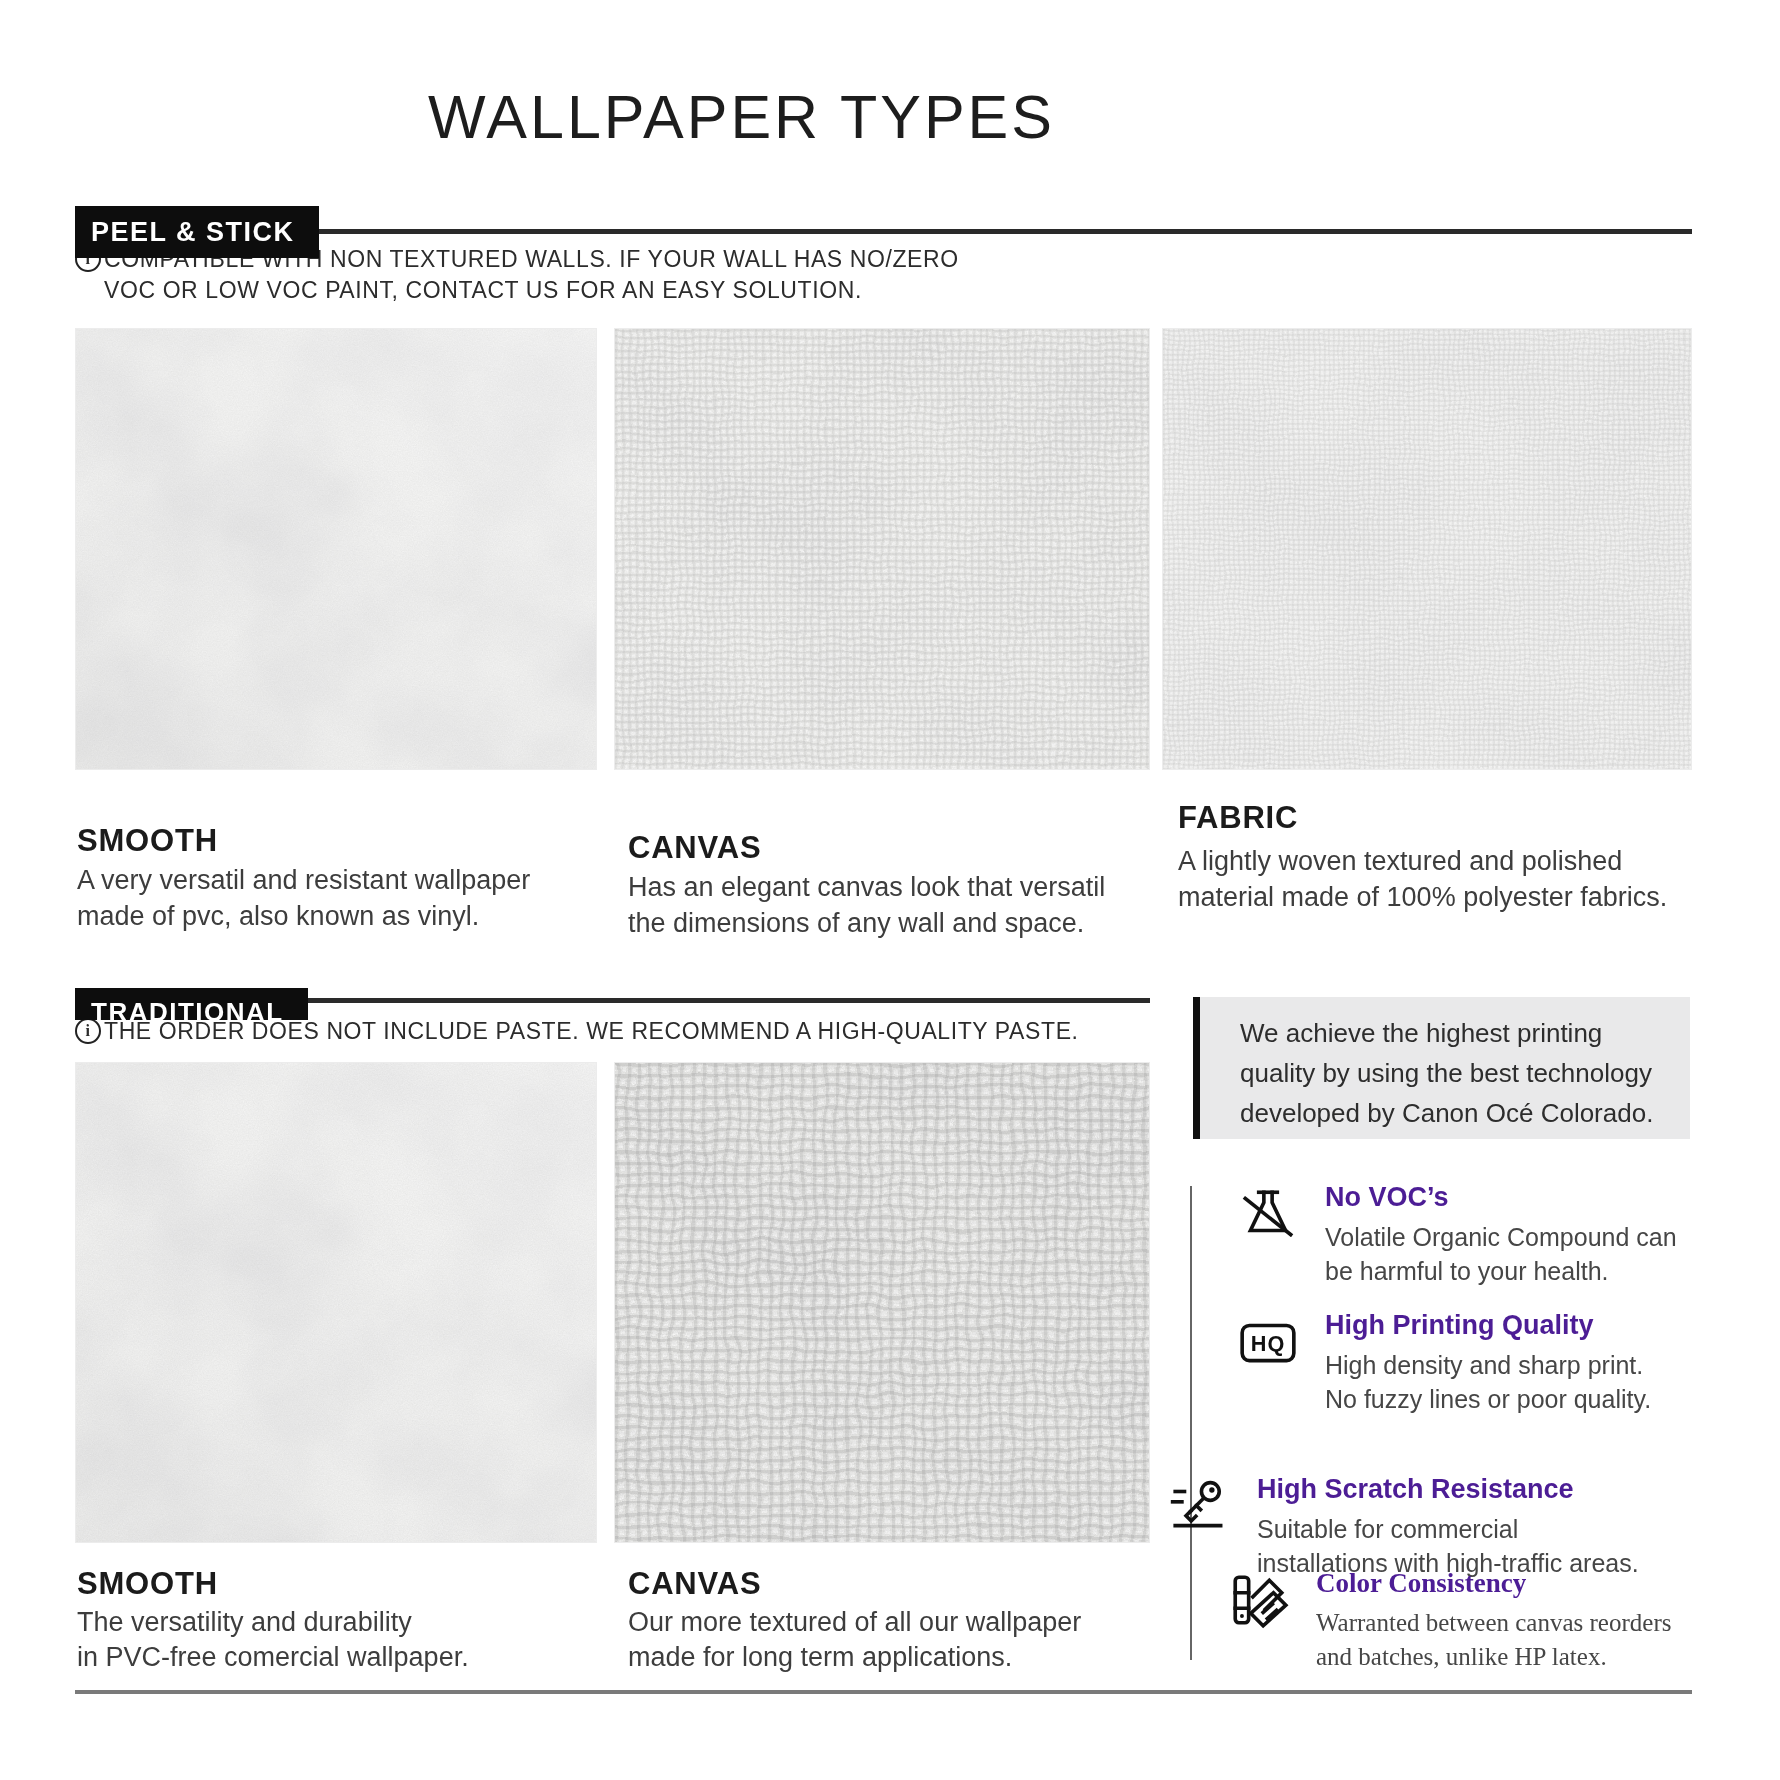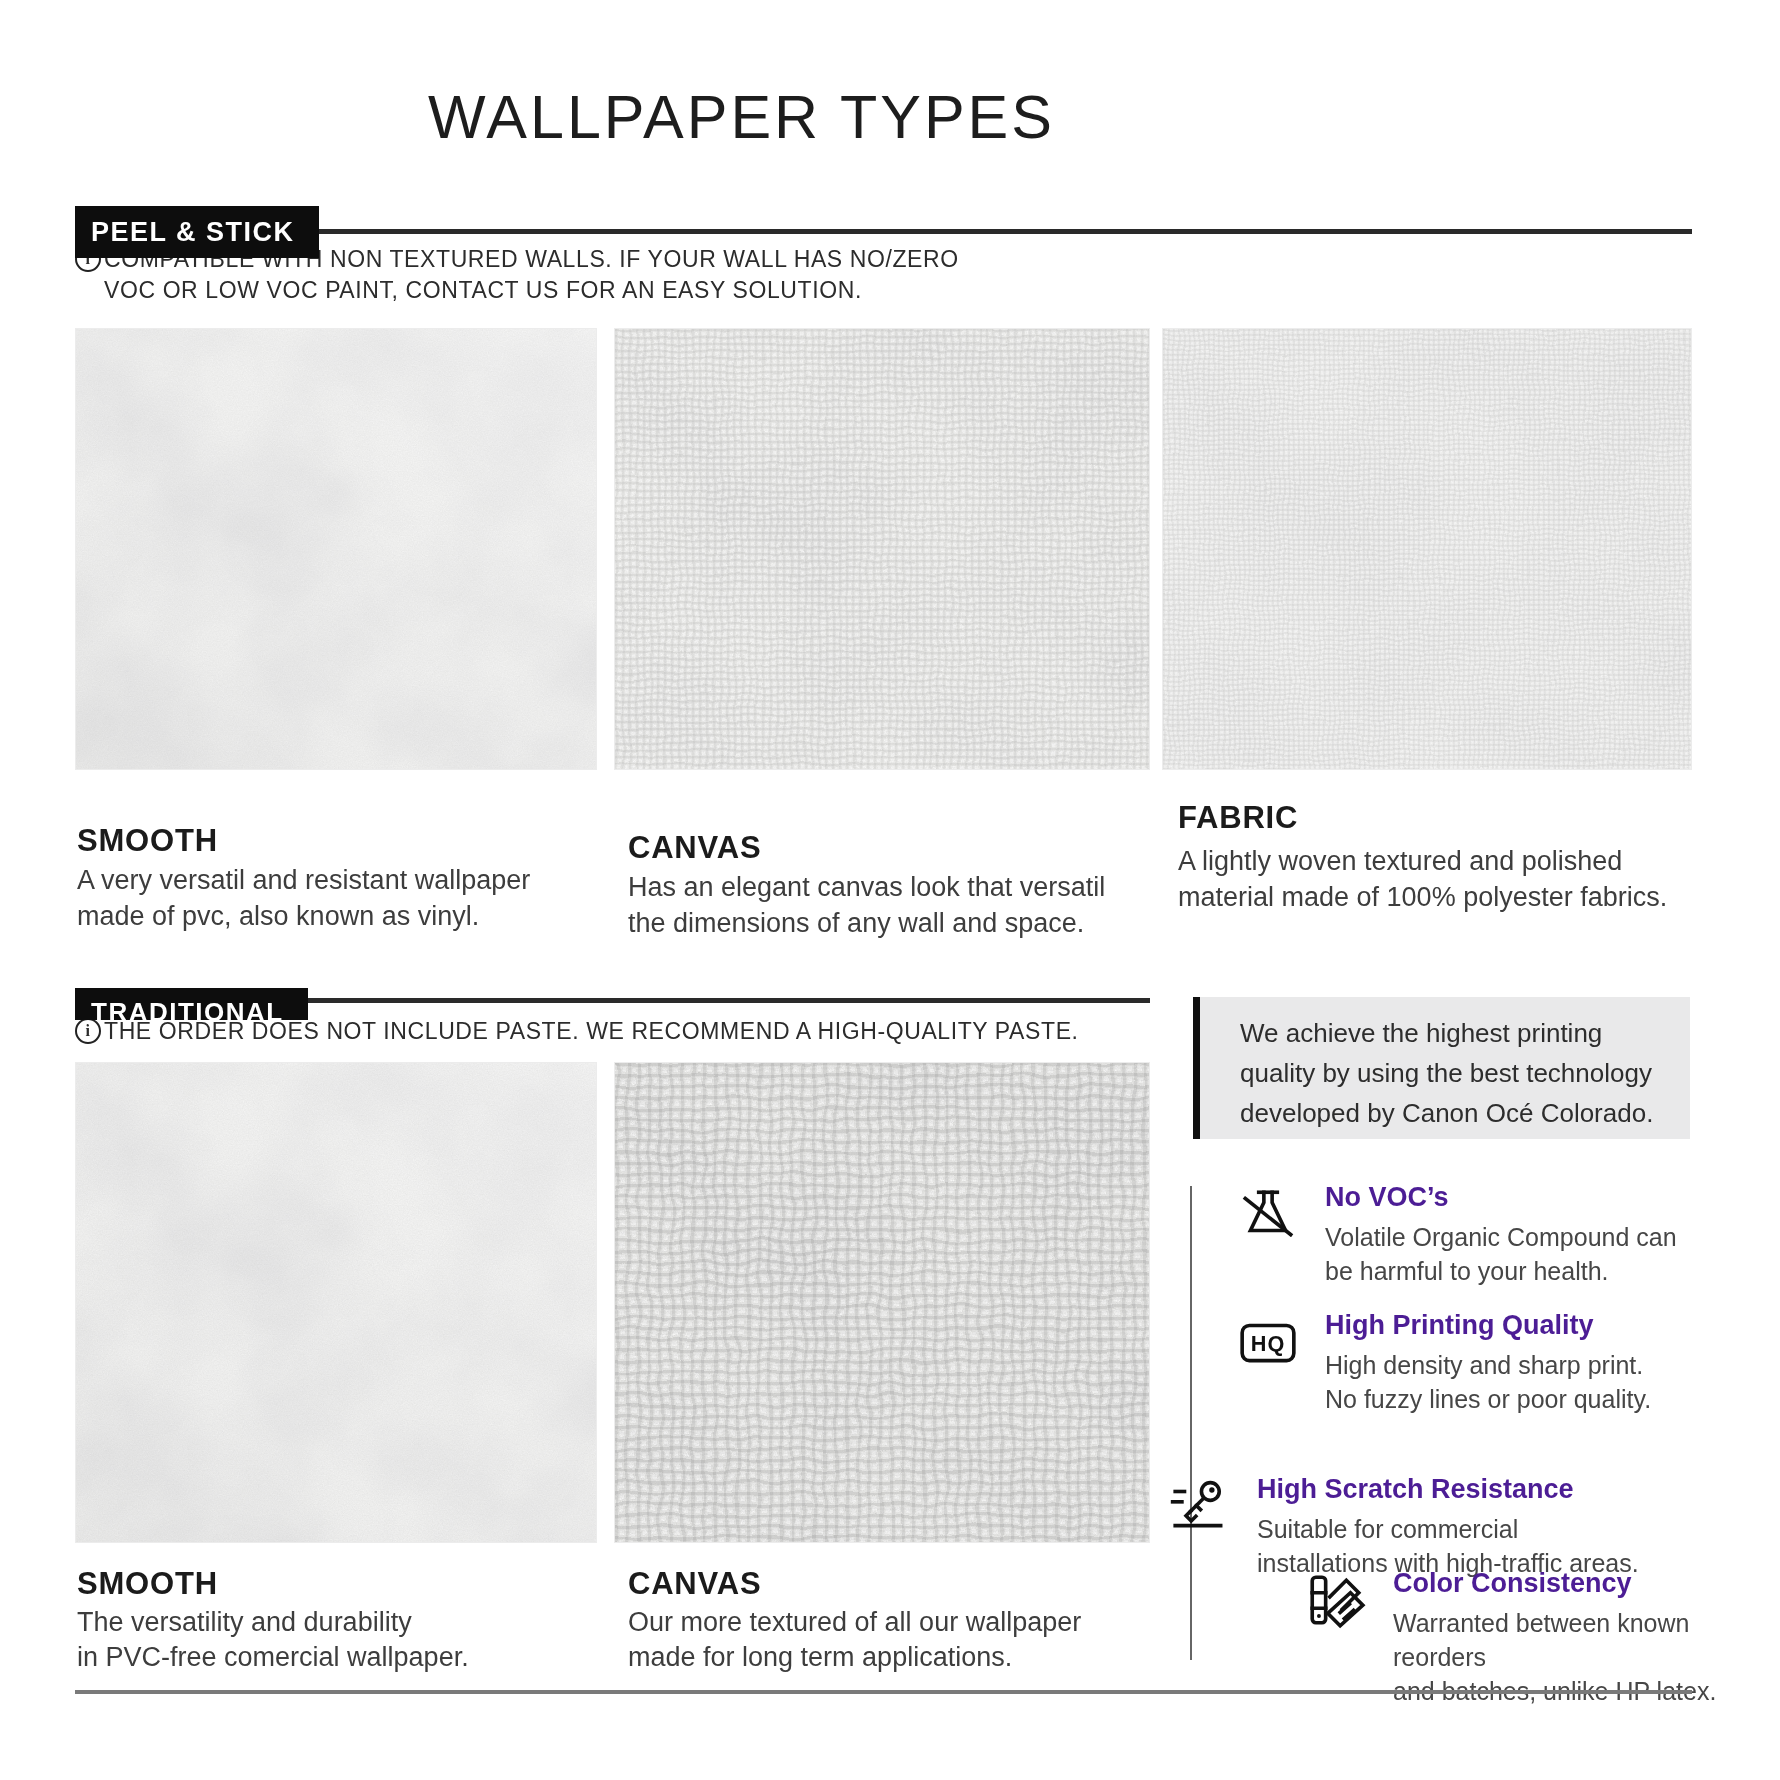"Color Consistency" div.abs { font-family: none -> Liberation Serif, serif; left: 1305px -> 1228px }
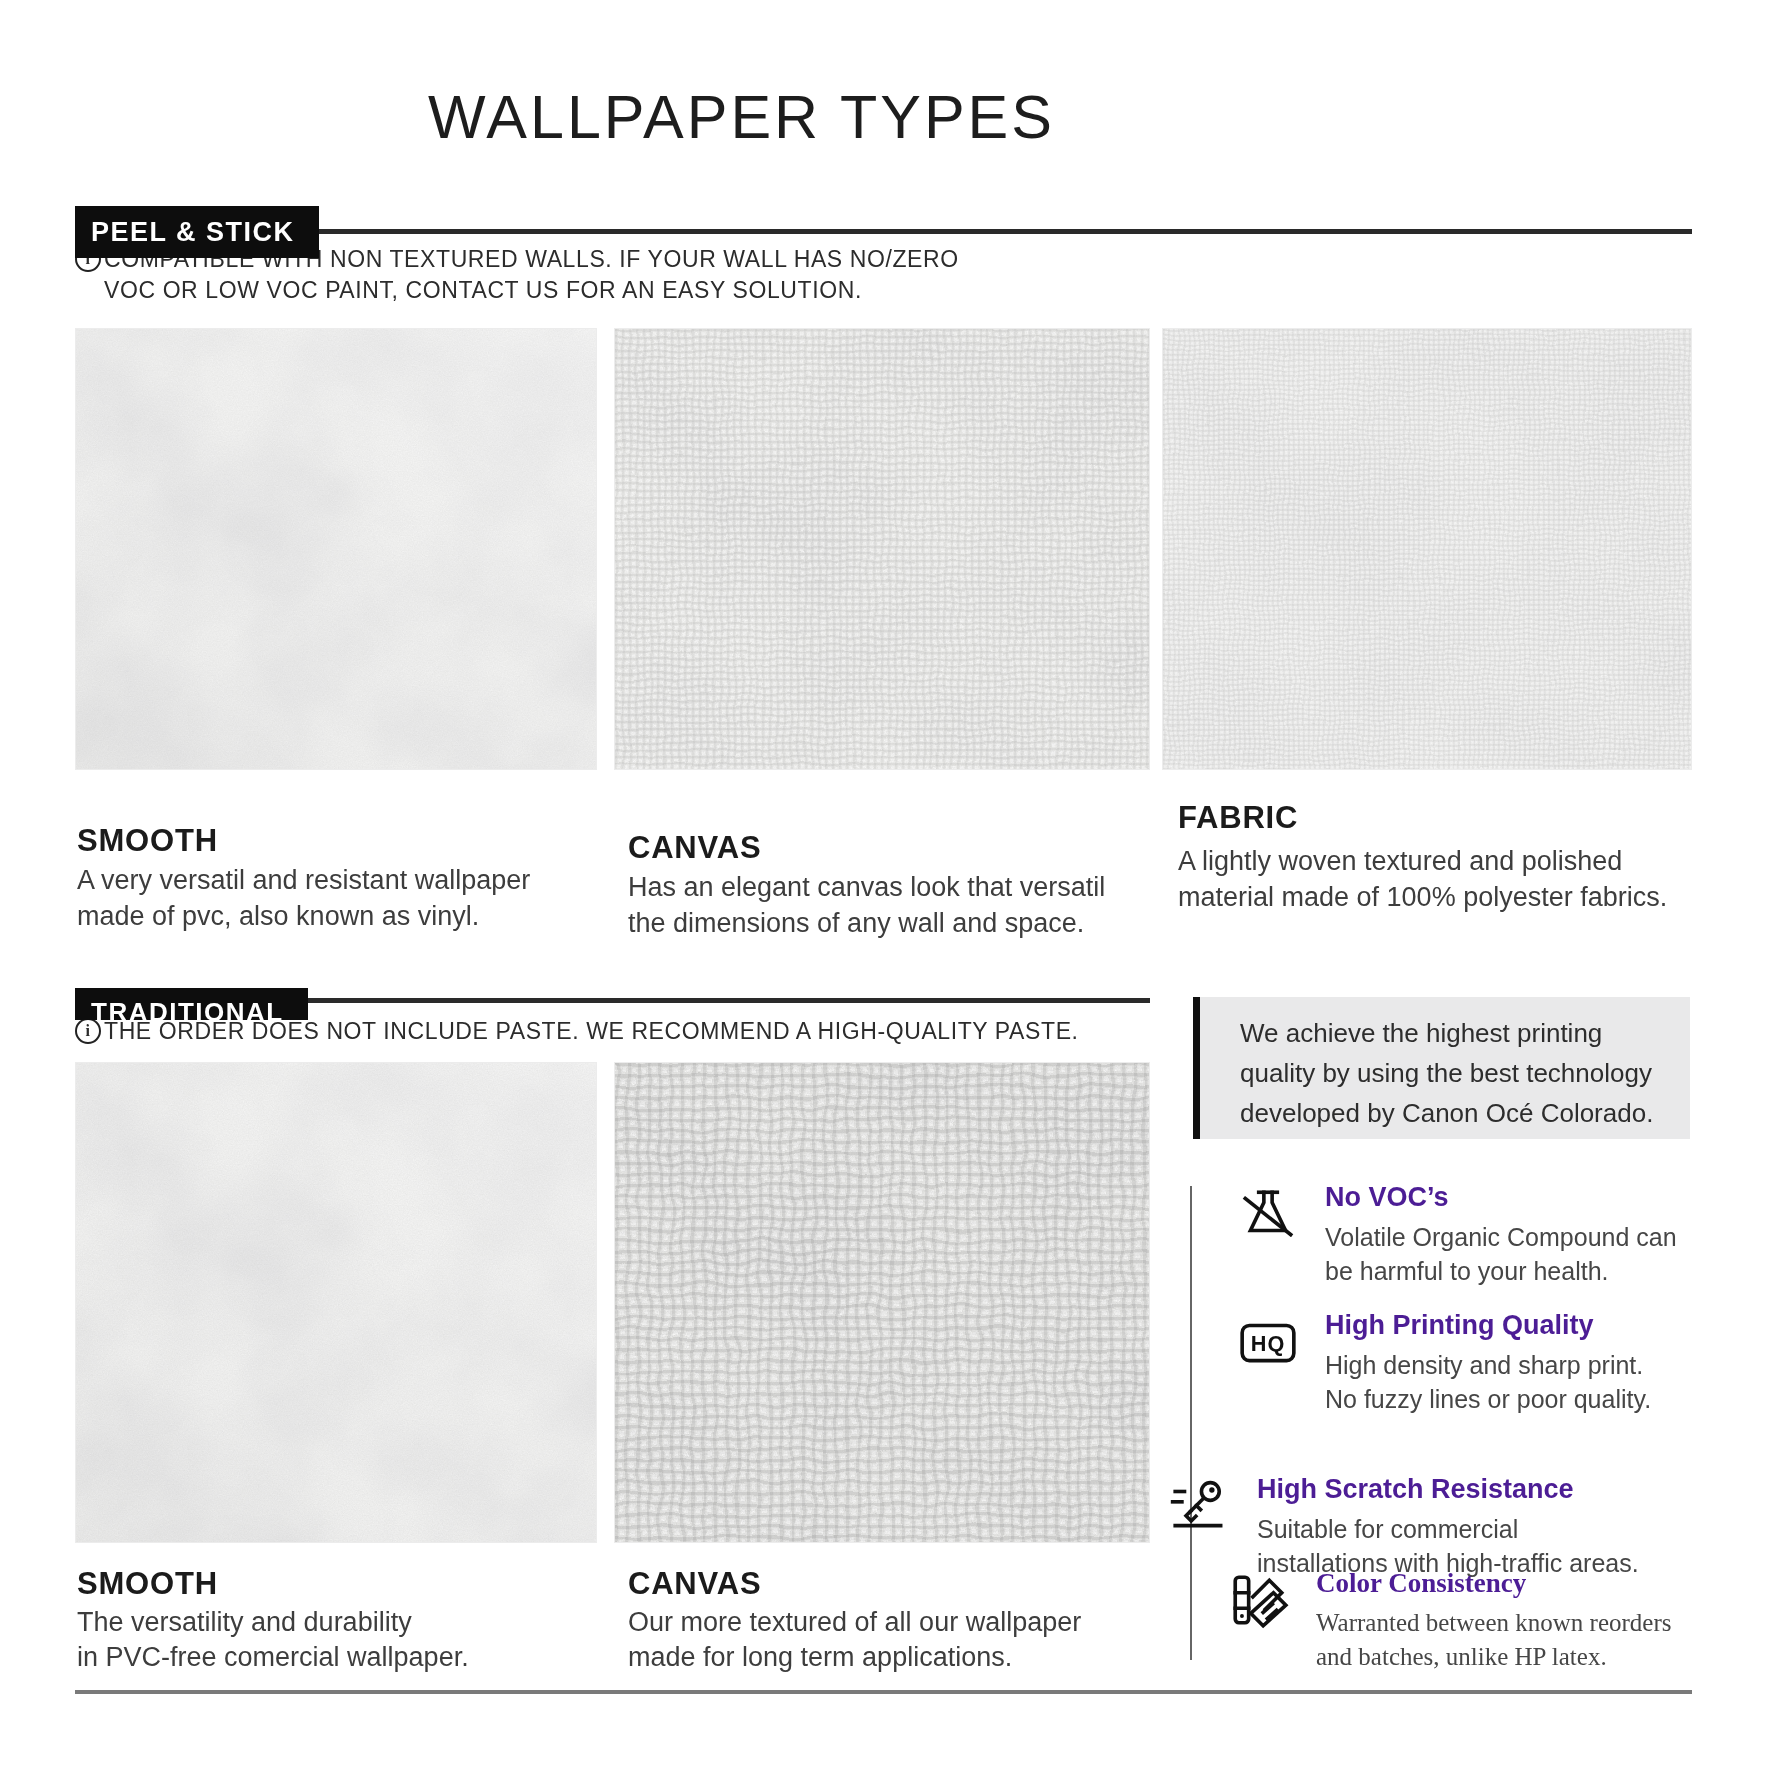"Warranted between known reorders" p.f-desc { text: known -> canvas }
